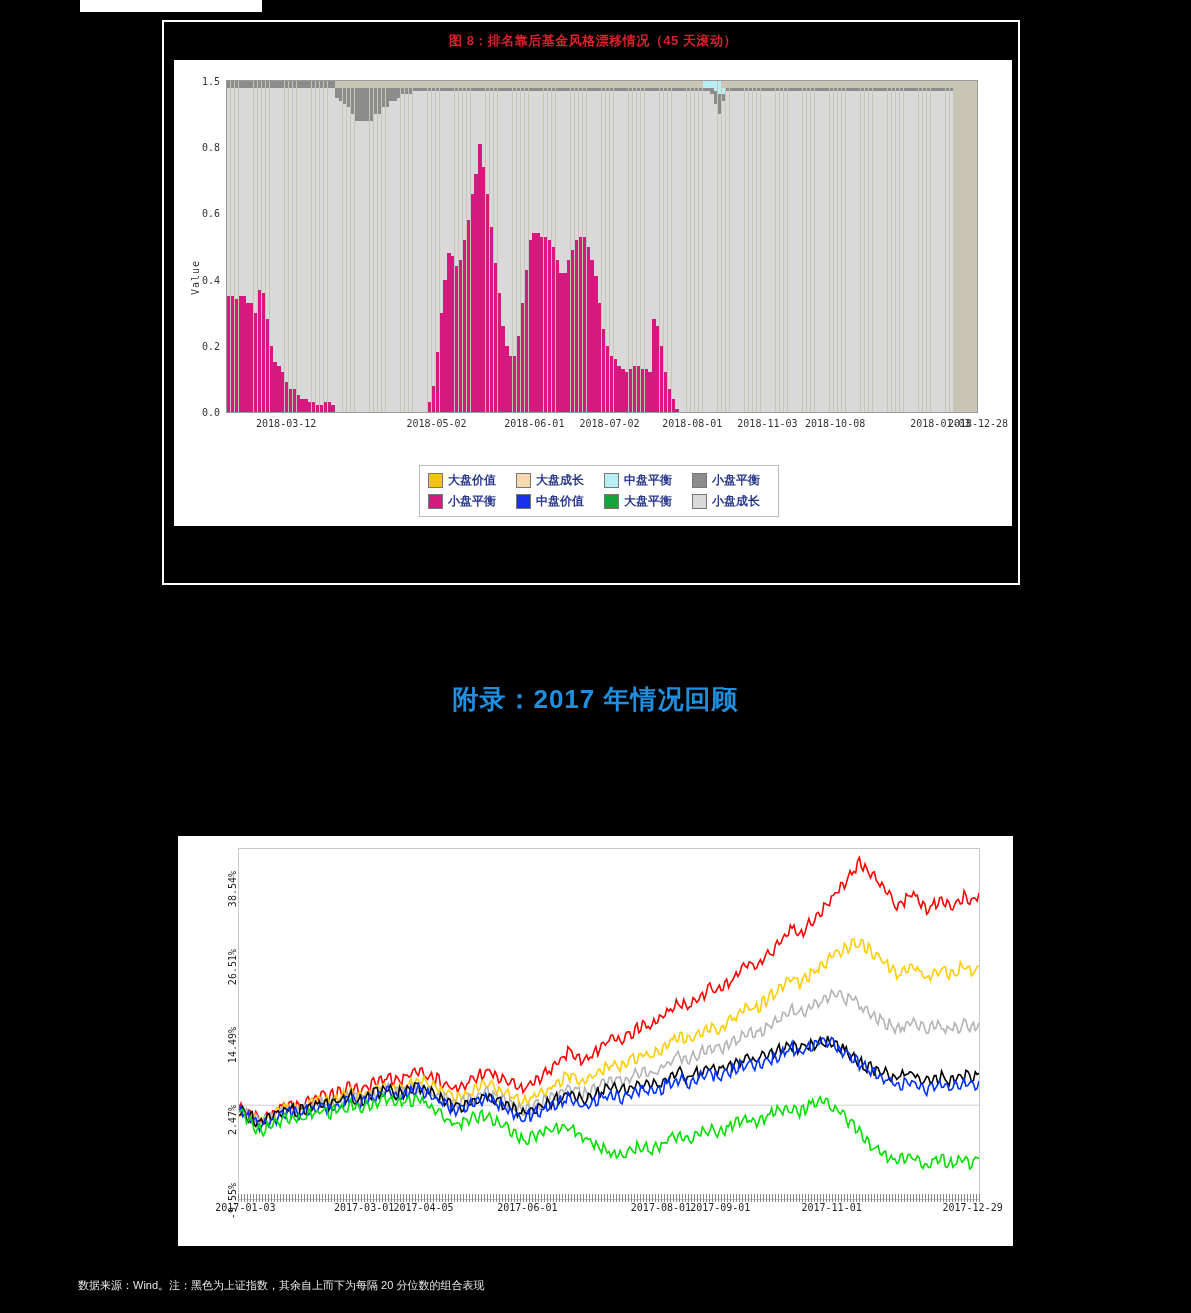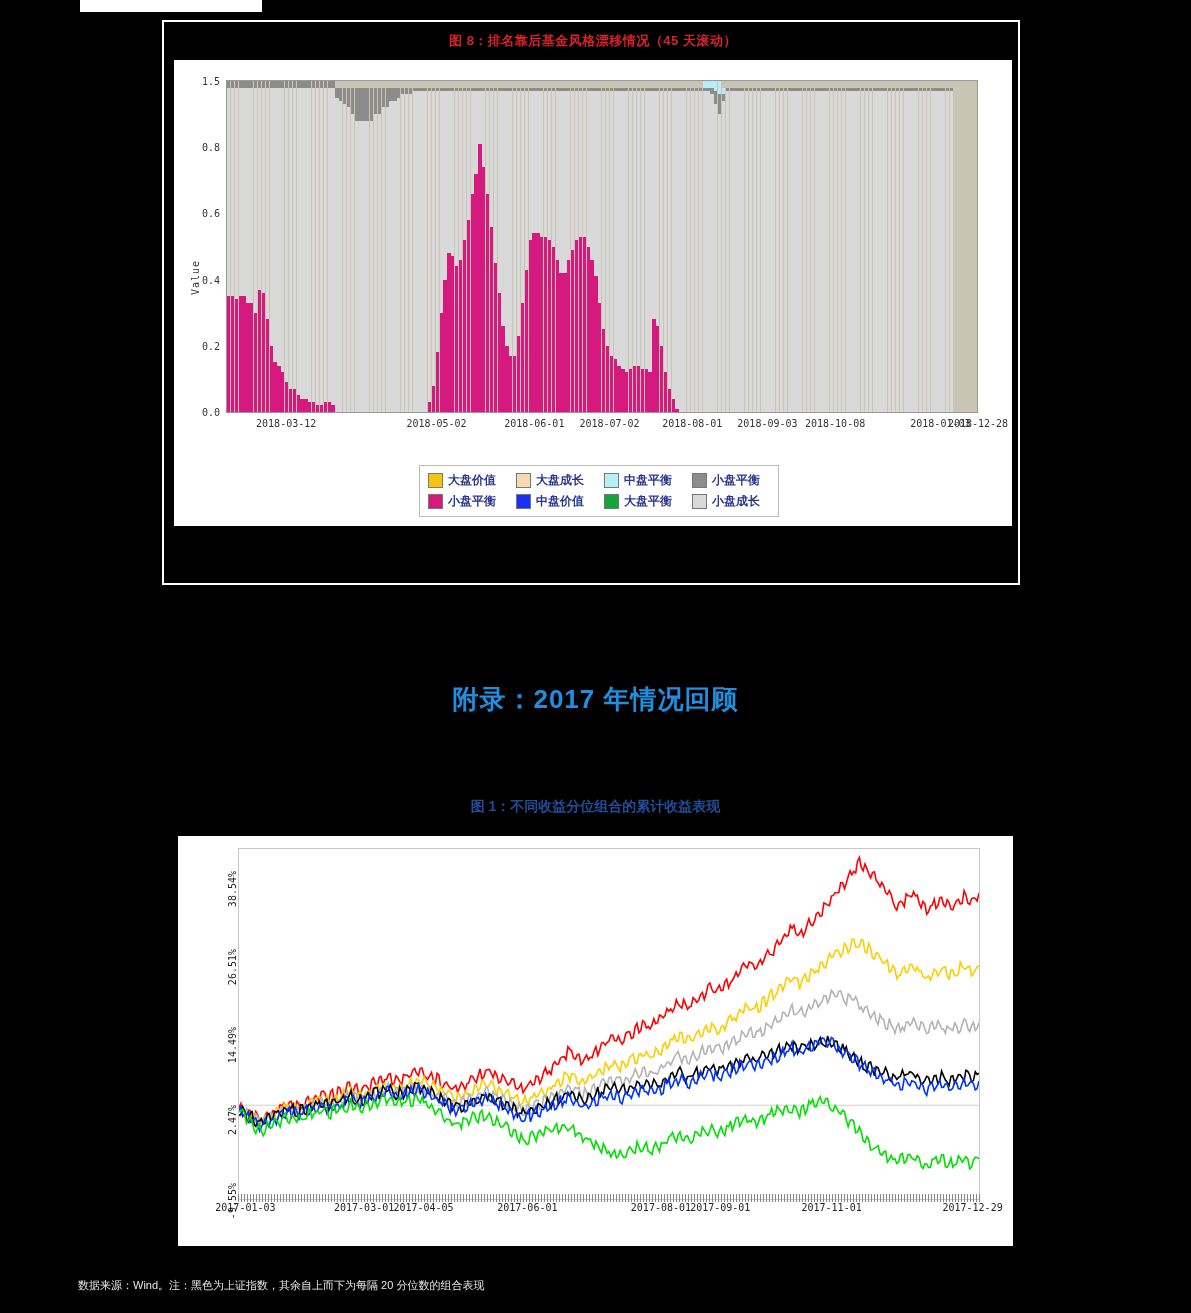"2018-09-03" div.xtick { text: 2018-09-03 -> 2018-11-03 }
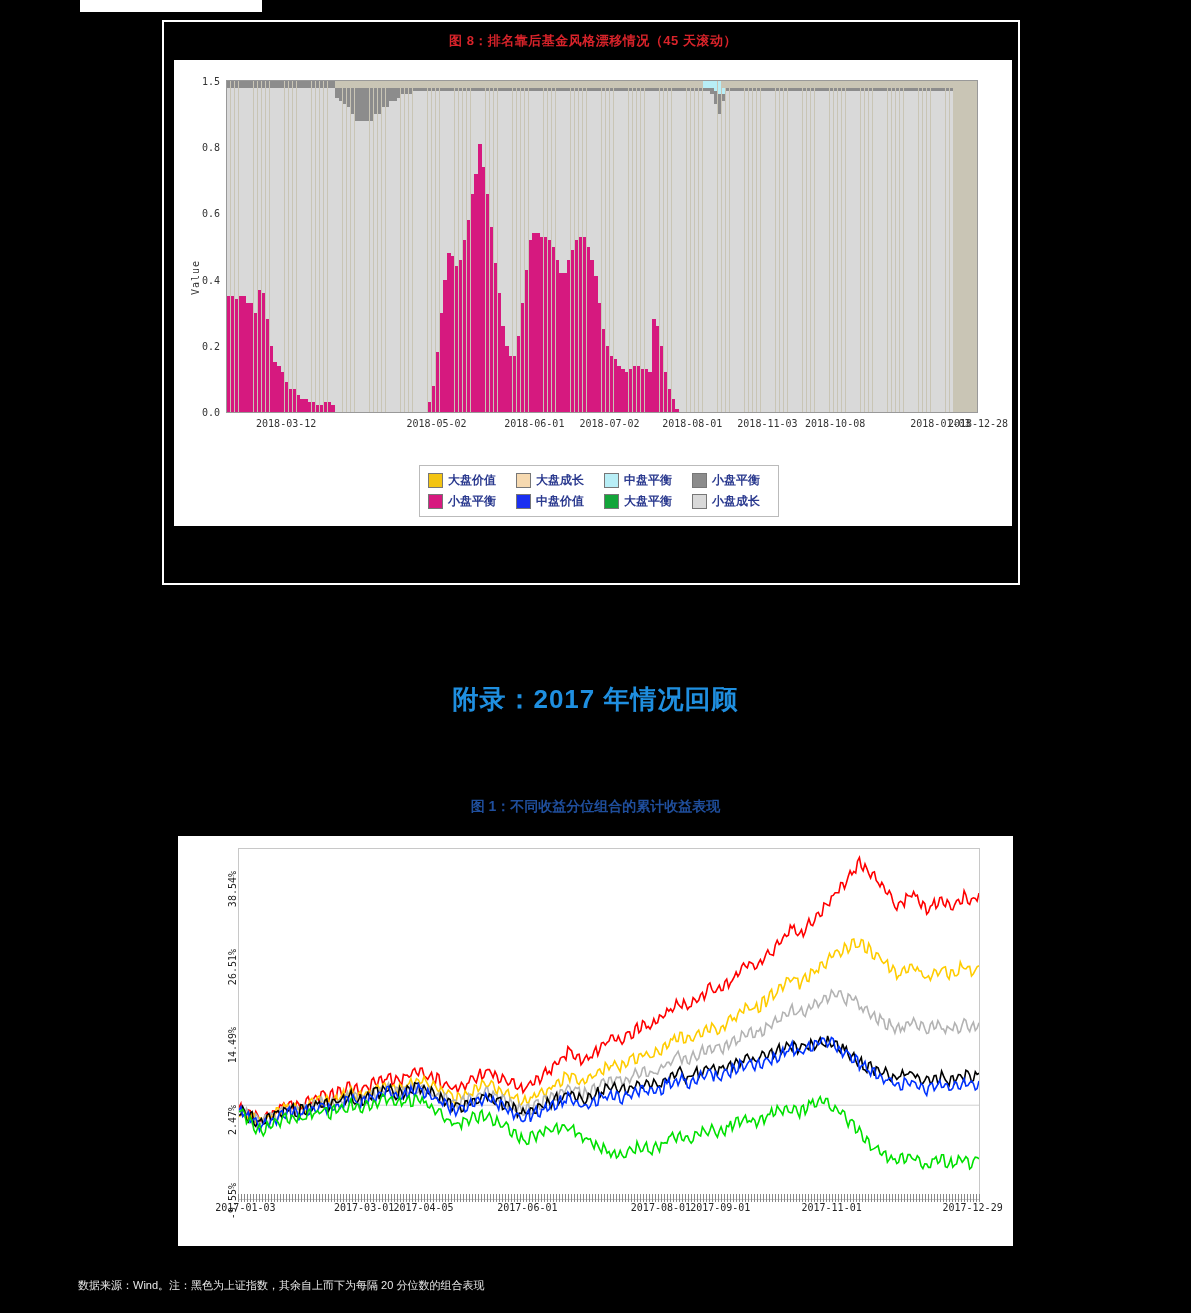"图 1：不同收益分位组合的累计收益表现" div.fig1-title { html: <div>图 1：不同收益分位组合的累计收益表现</div> -> none }
